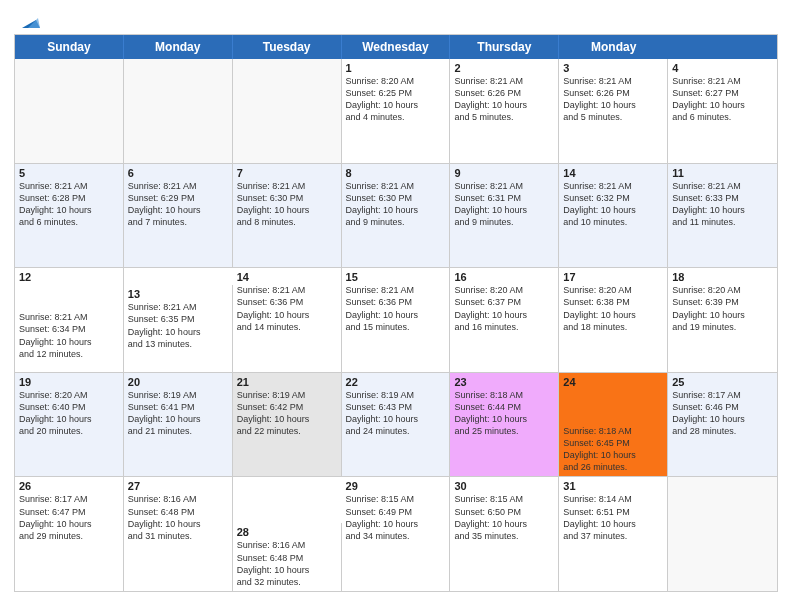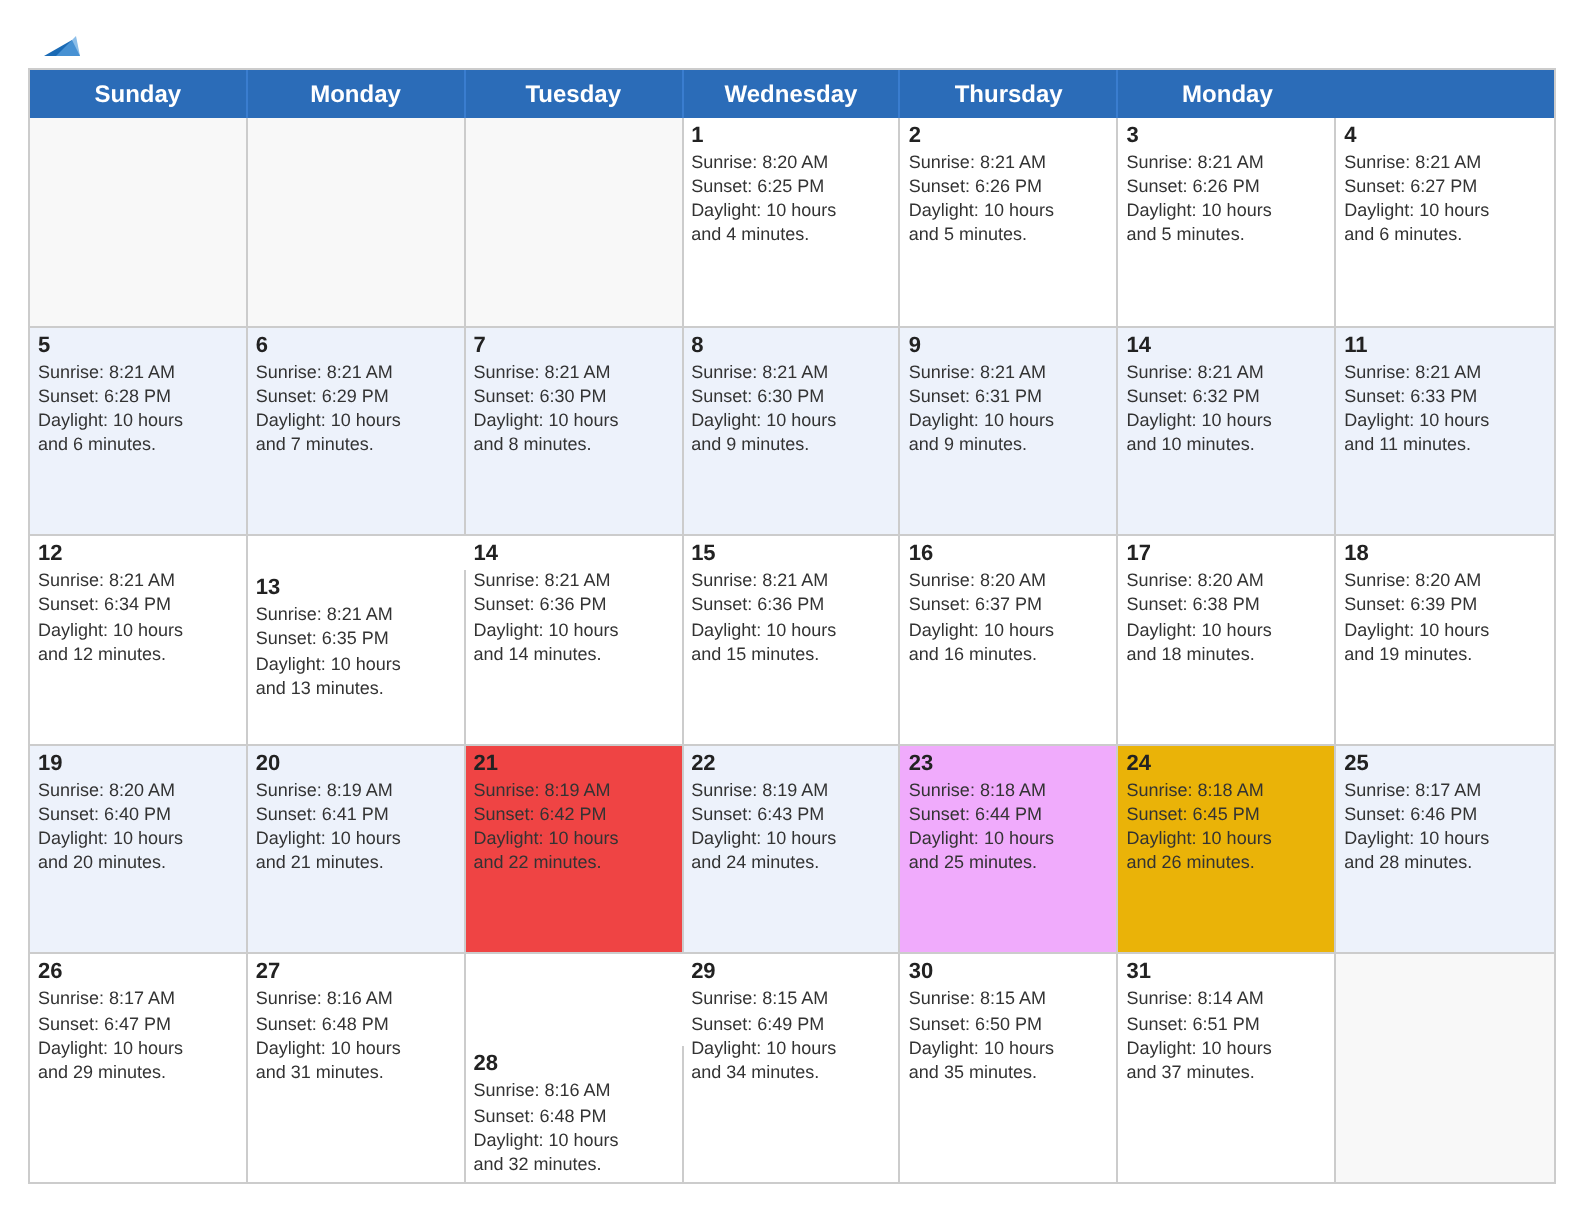"12" div.cal-cell { gap: none -> 27px }
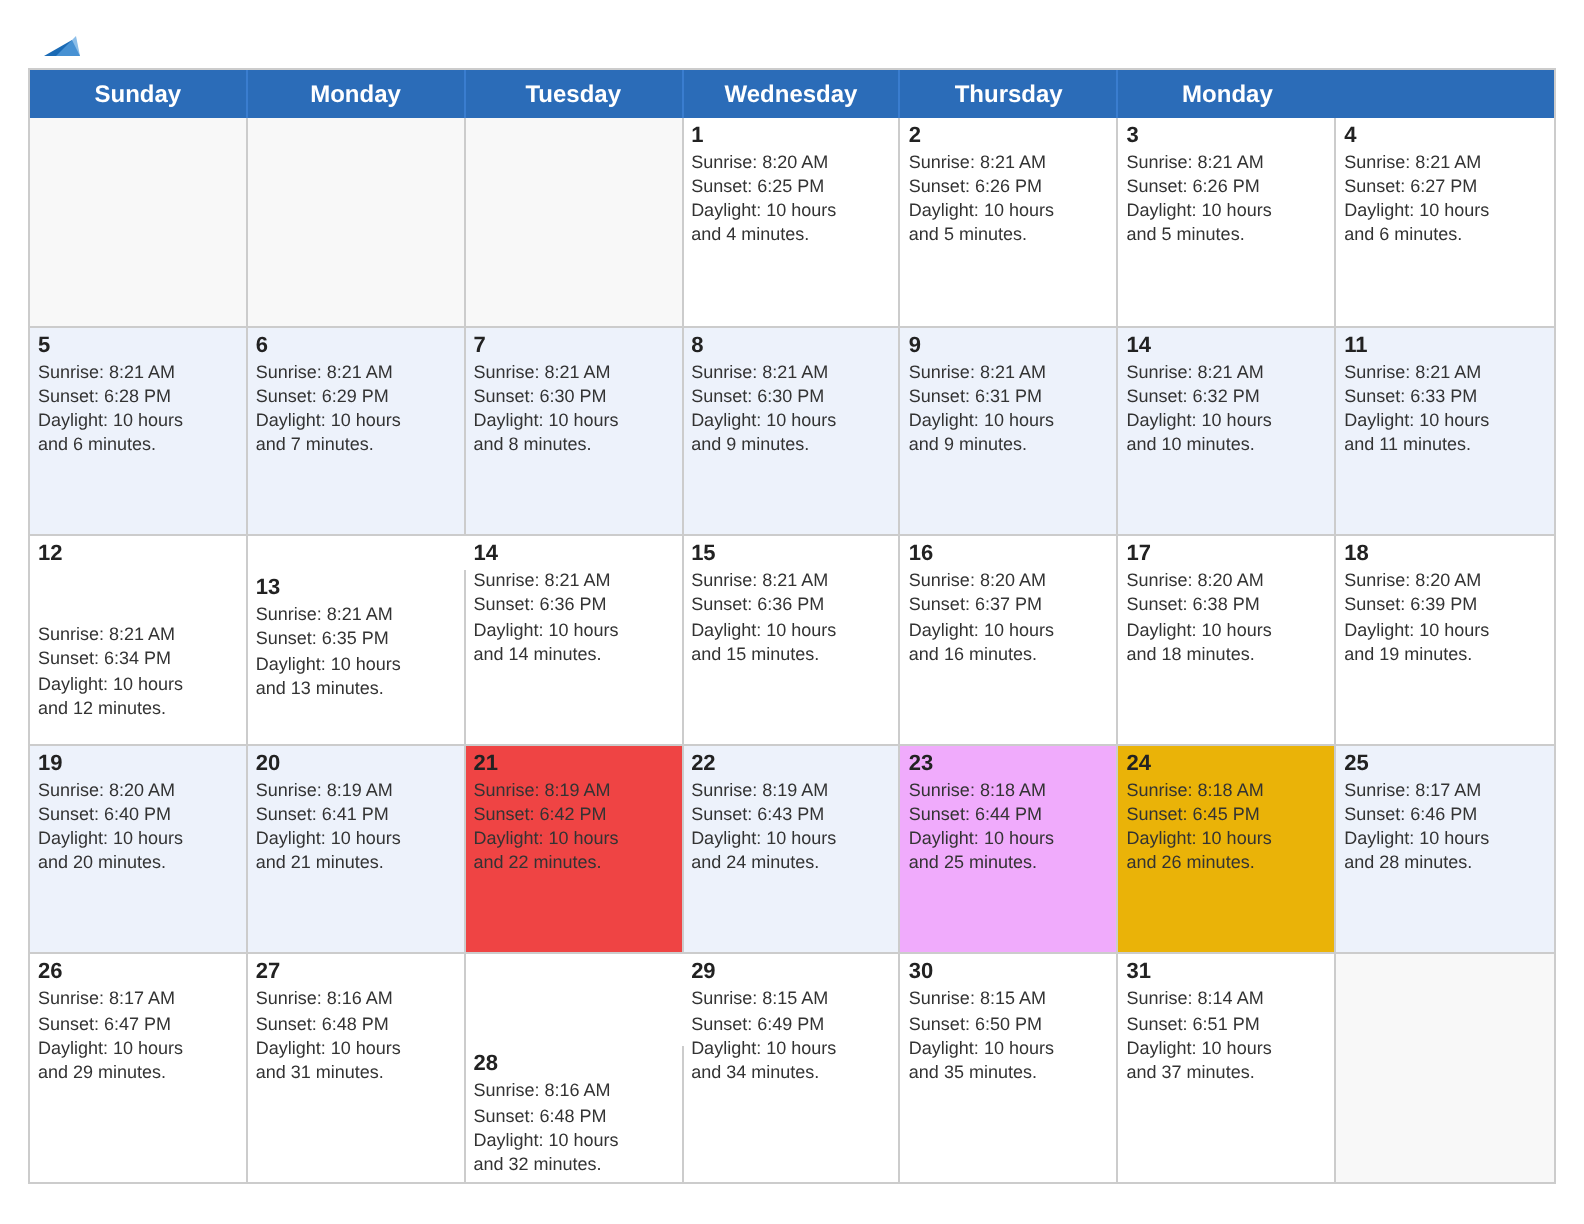"21" div.cal-cell { background: #ef4444 -> #e5e5e5 }
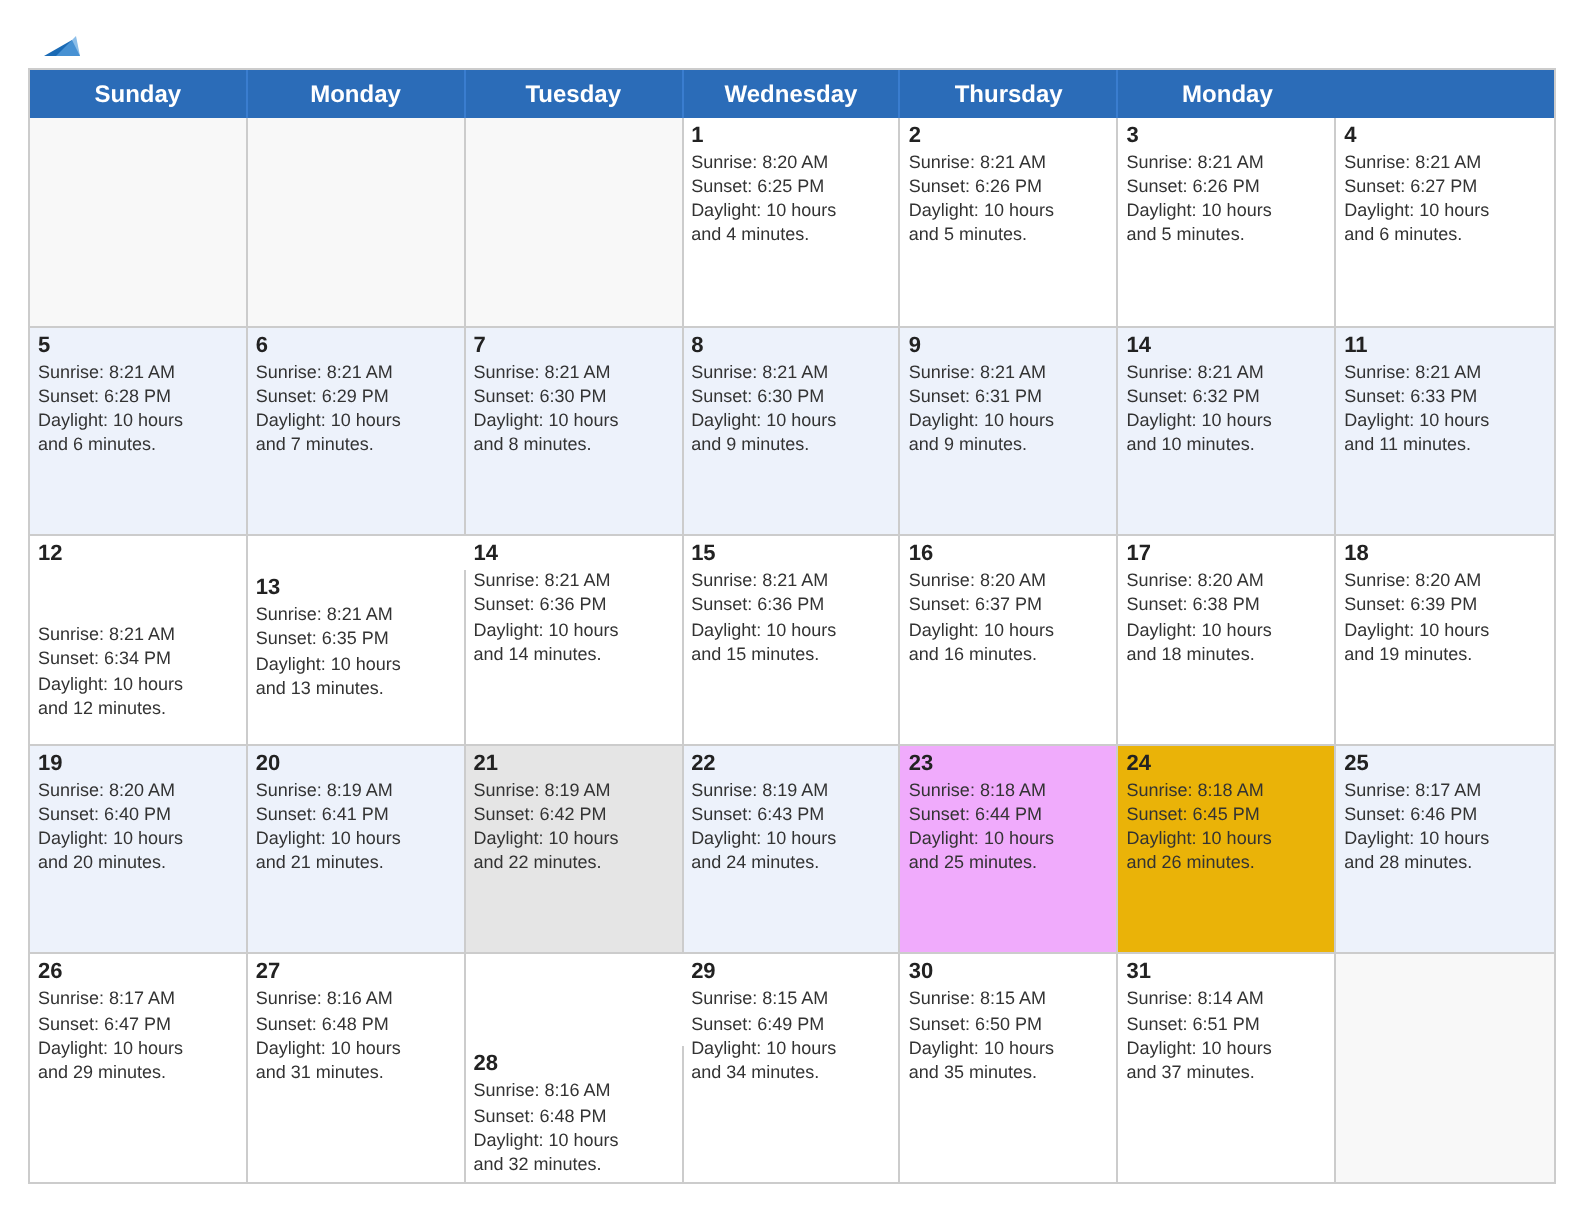"24" div.cal-cell { background: #eab308 -> #f97316; justify-content: none -> space-between }
